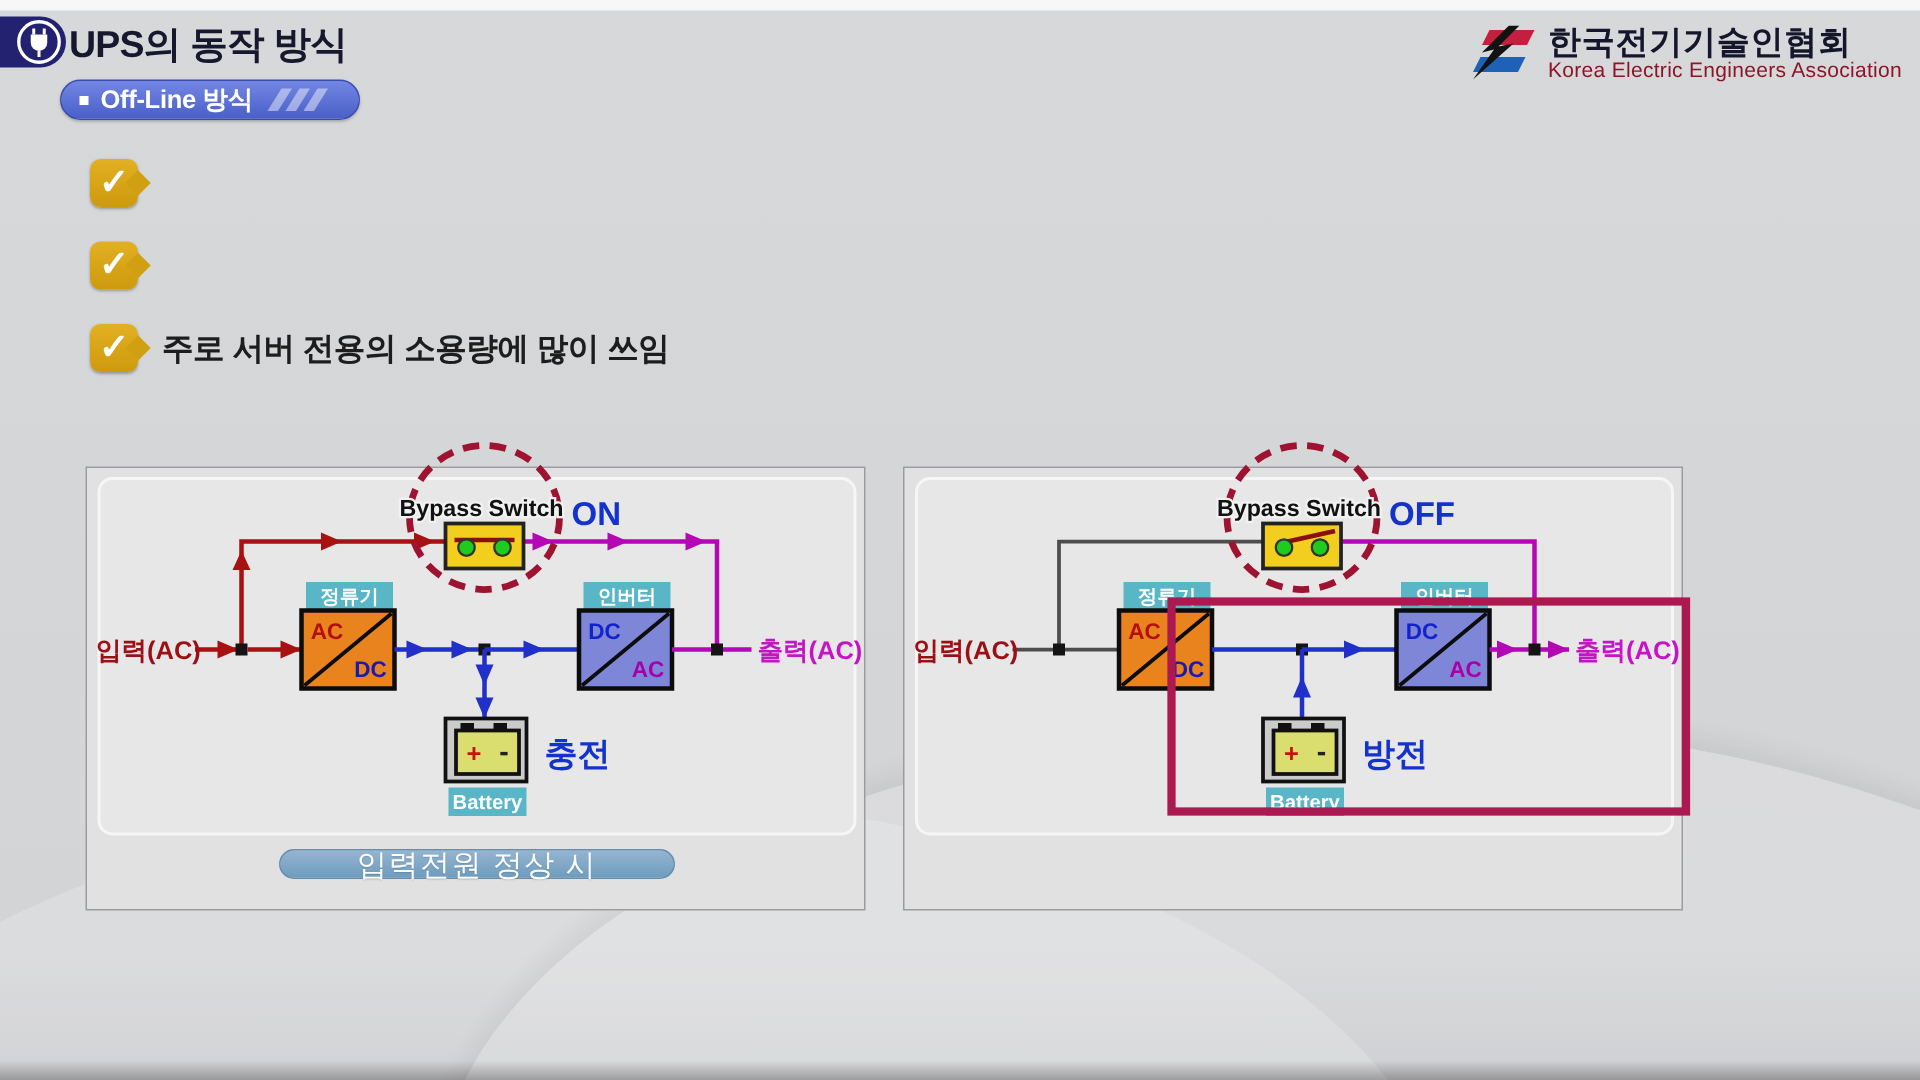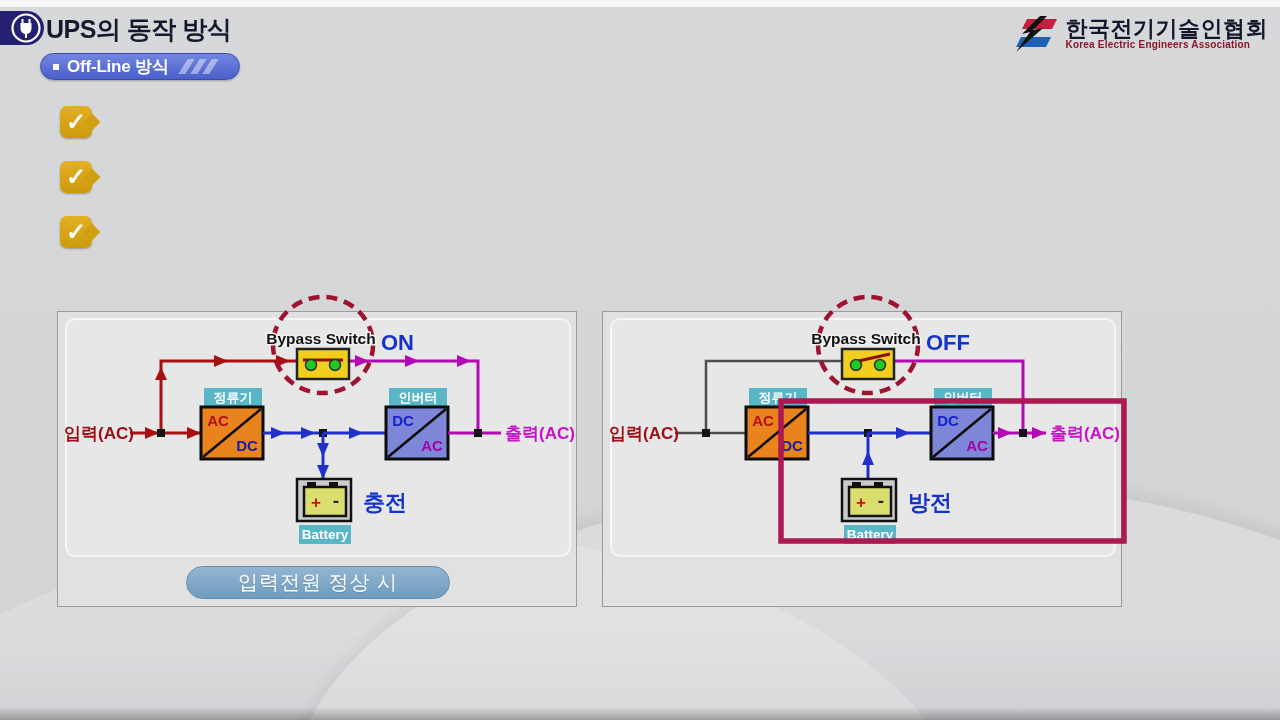"Korea Electric Engineers Association" .logo-en { font-size: 10px -> 14px; font-weight: bold -> normal }
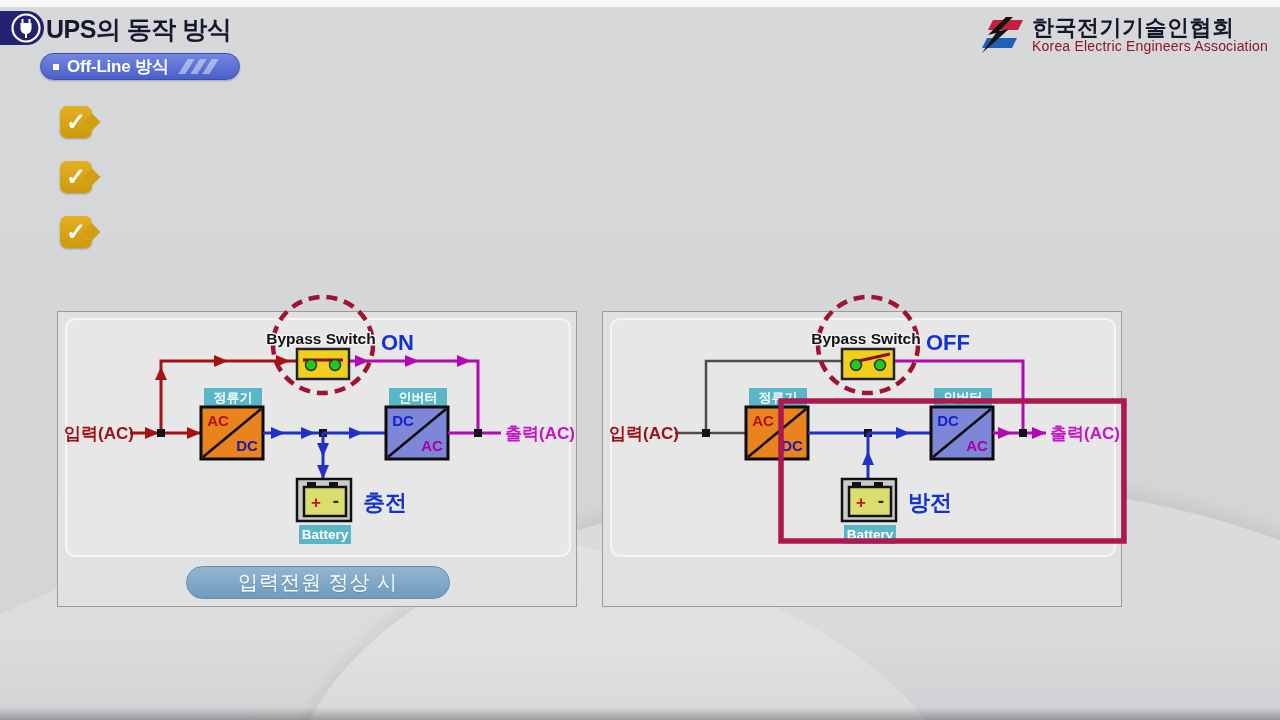"주로 서버 전용의 소용량에 많이" div.bullet-text { html: none -> <div>주로 서버 전용의 소용량에 많이 쓰임</div> }
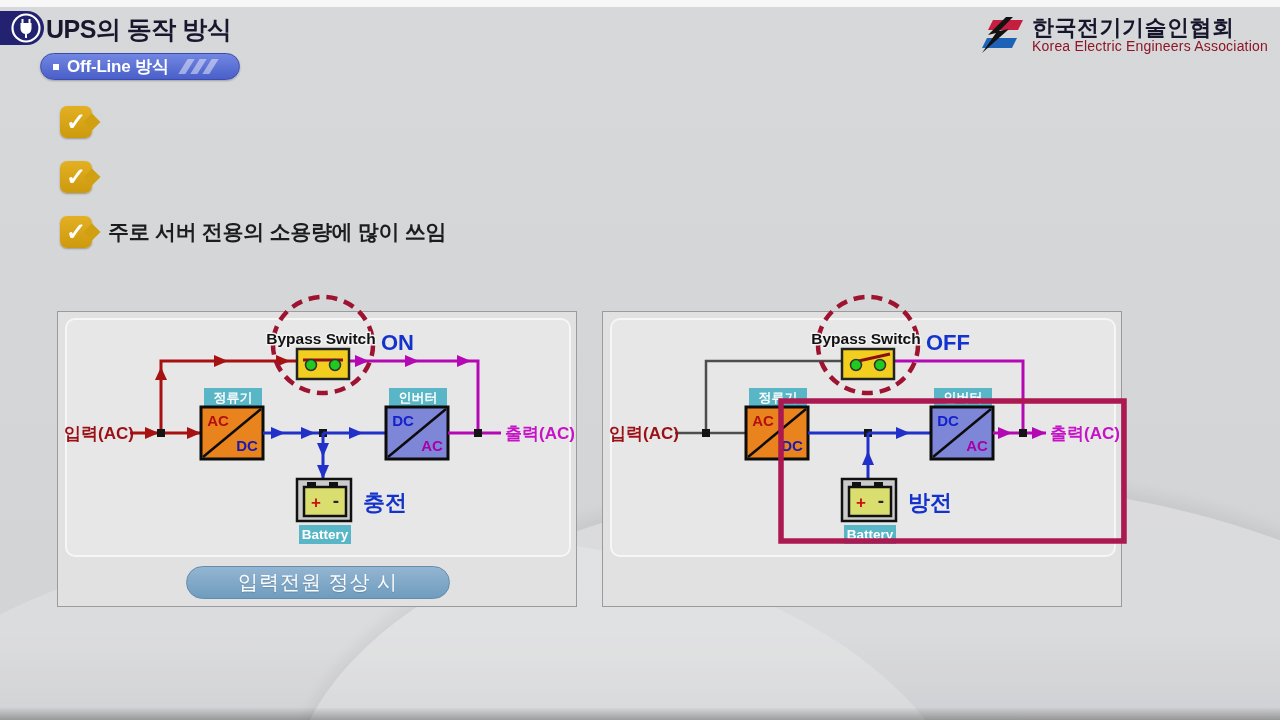"입력전원 정상 시" .caption-pill { height: 33px -> 20px }
